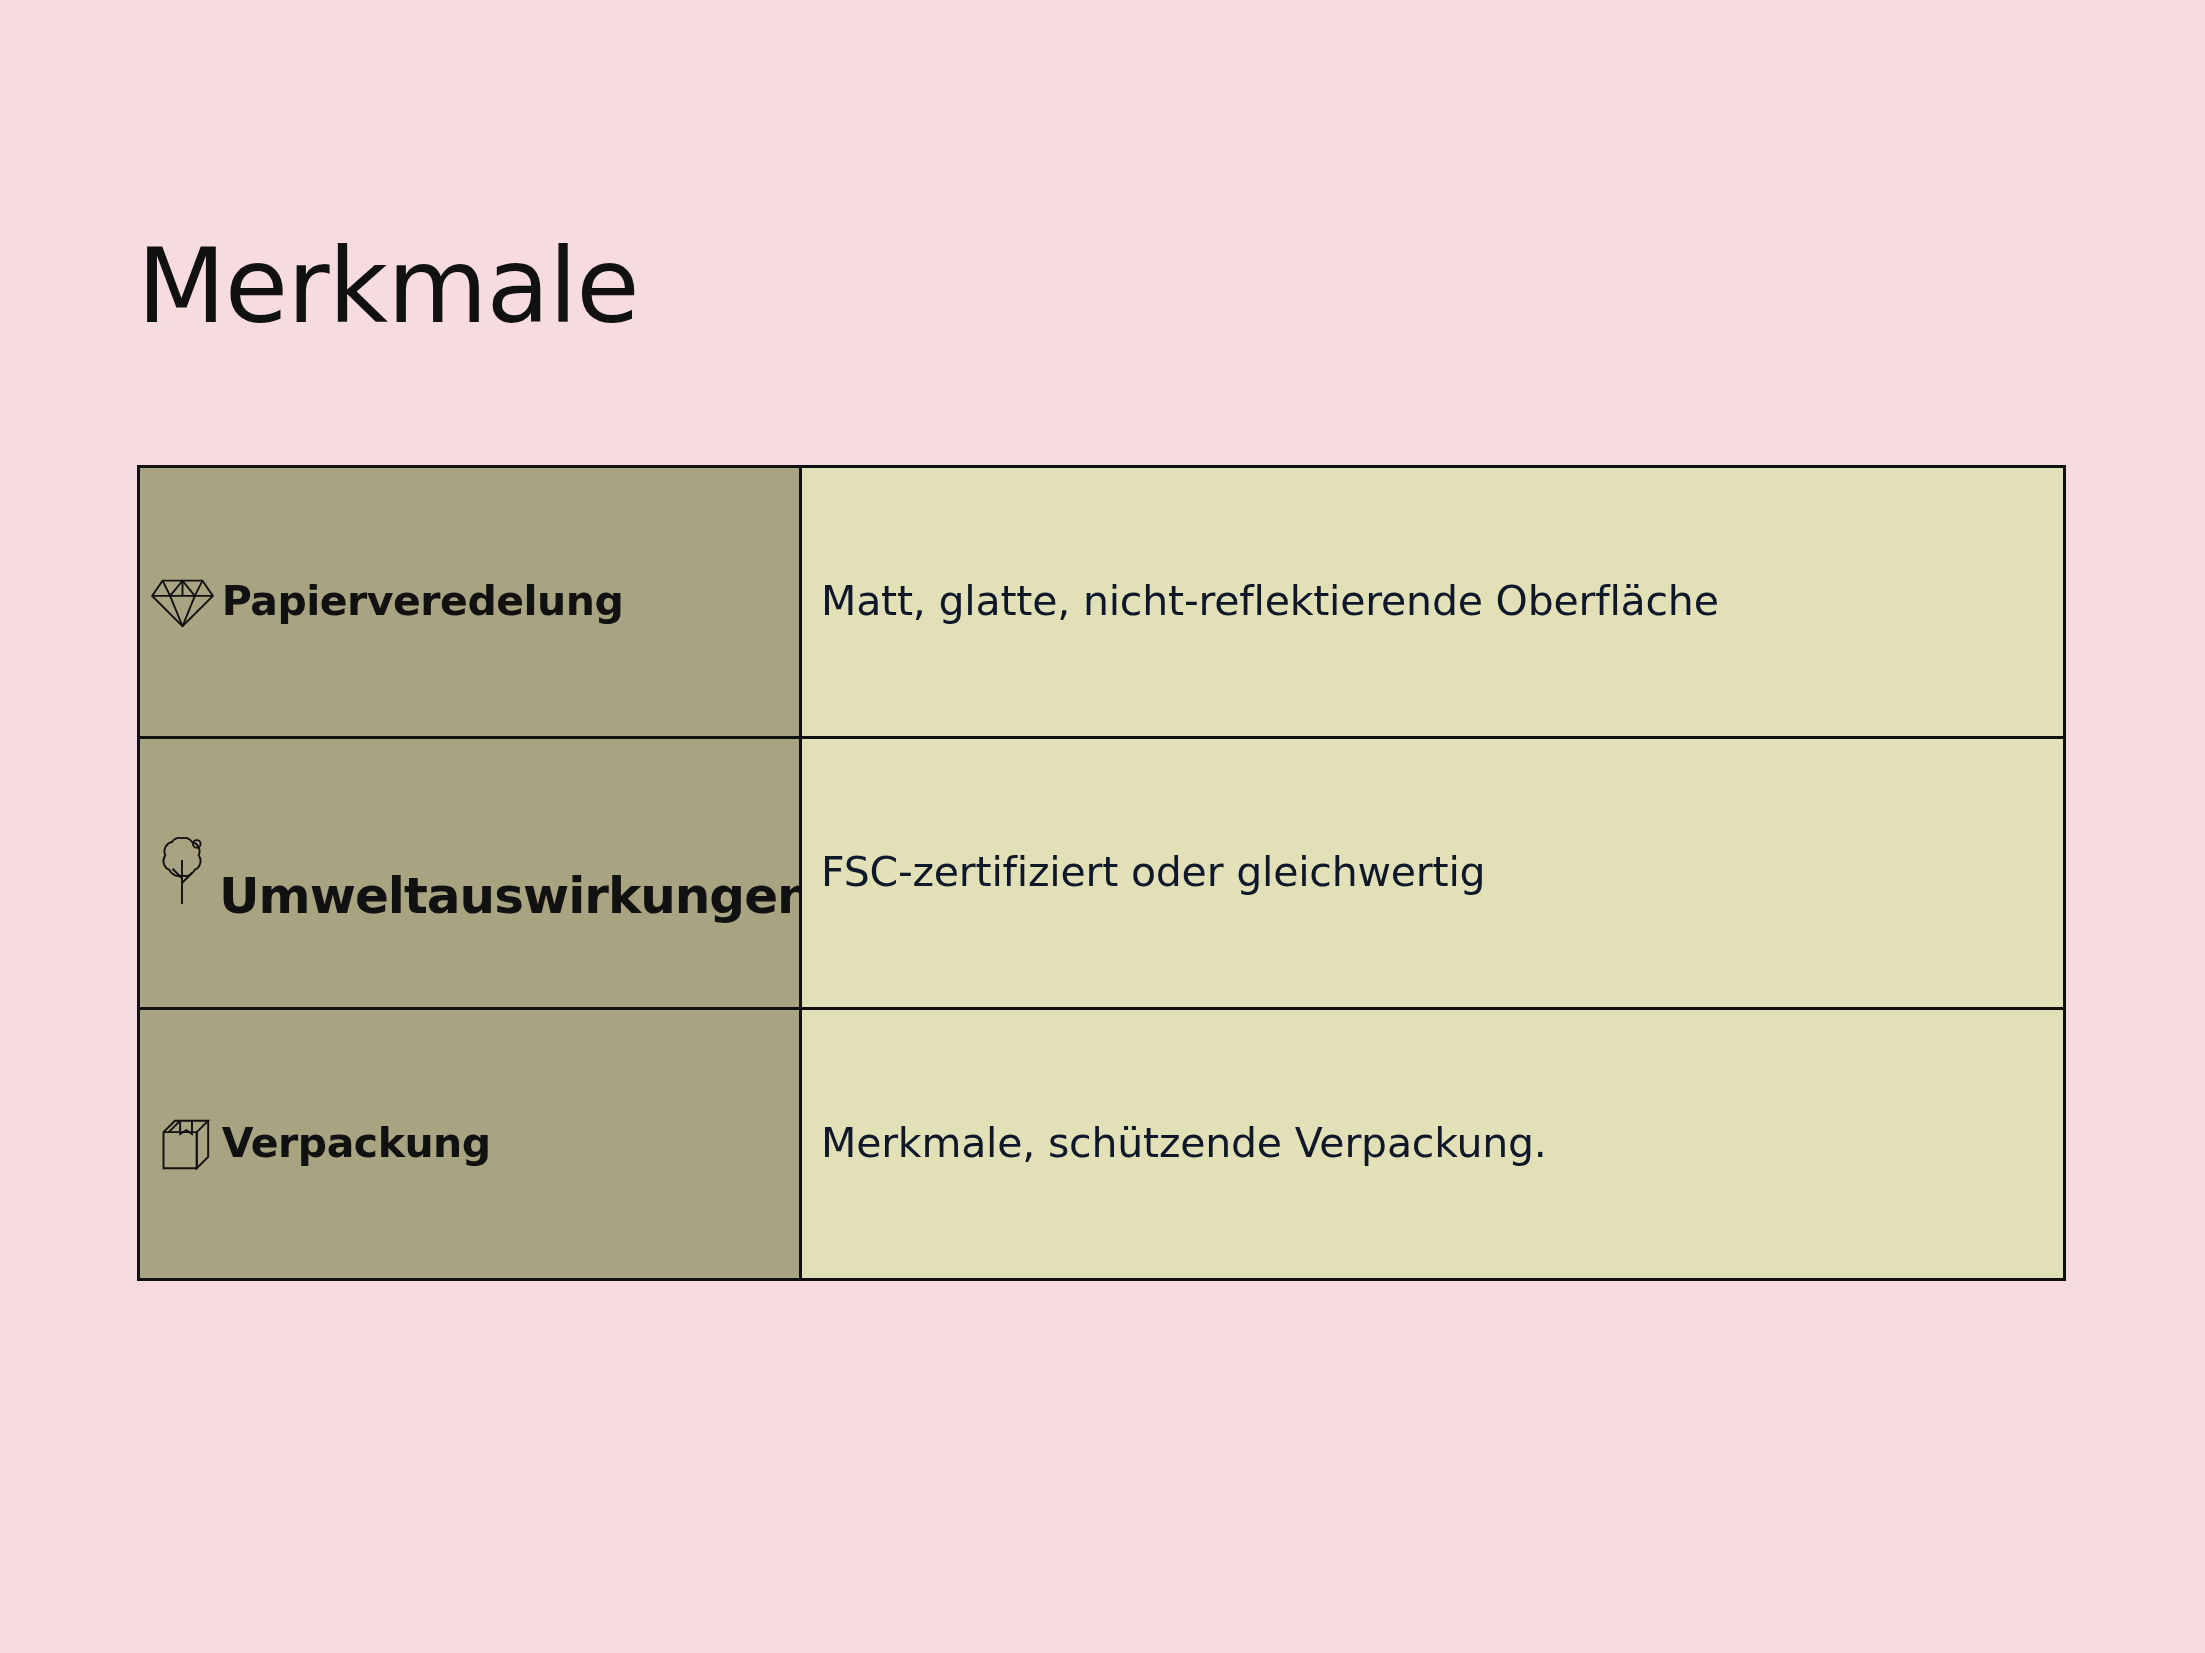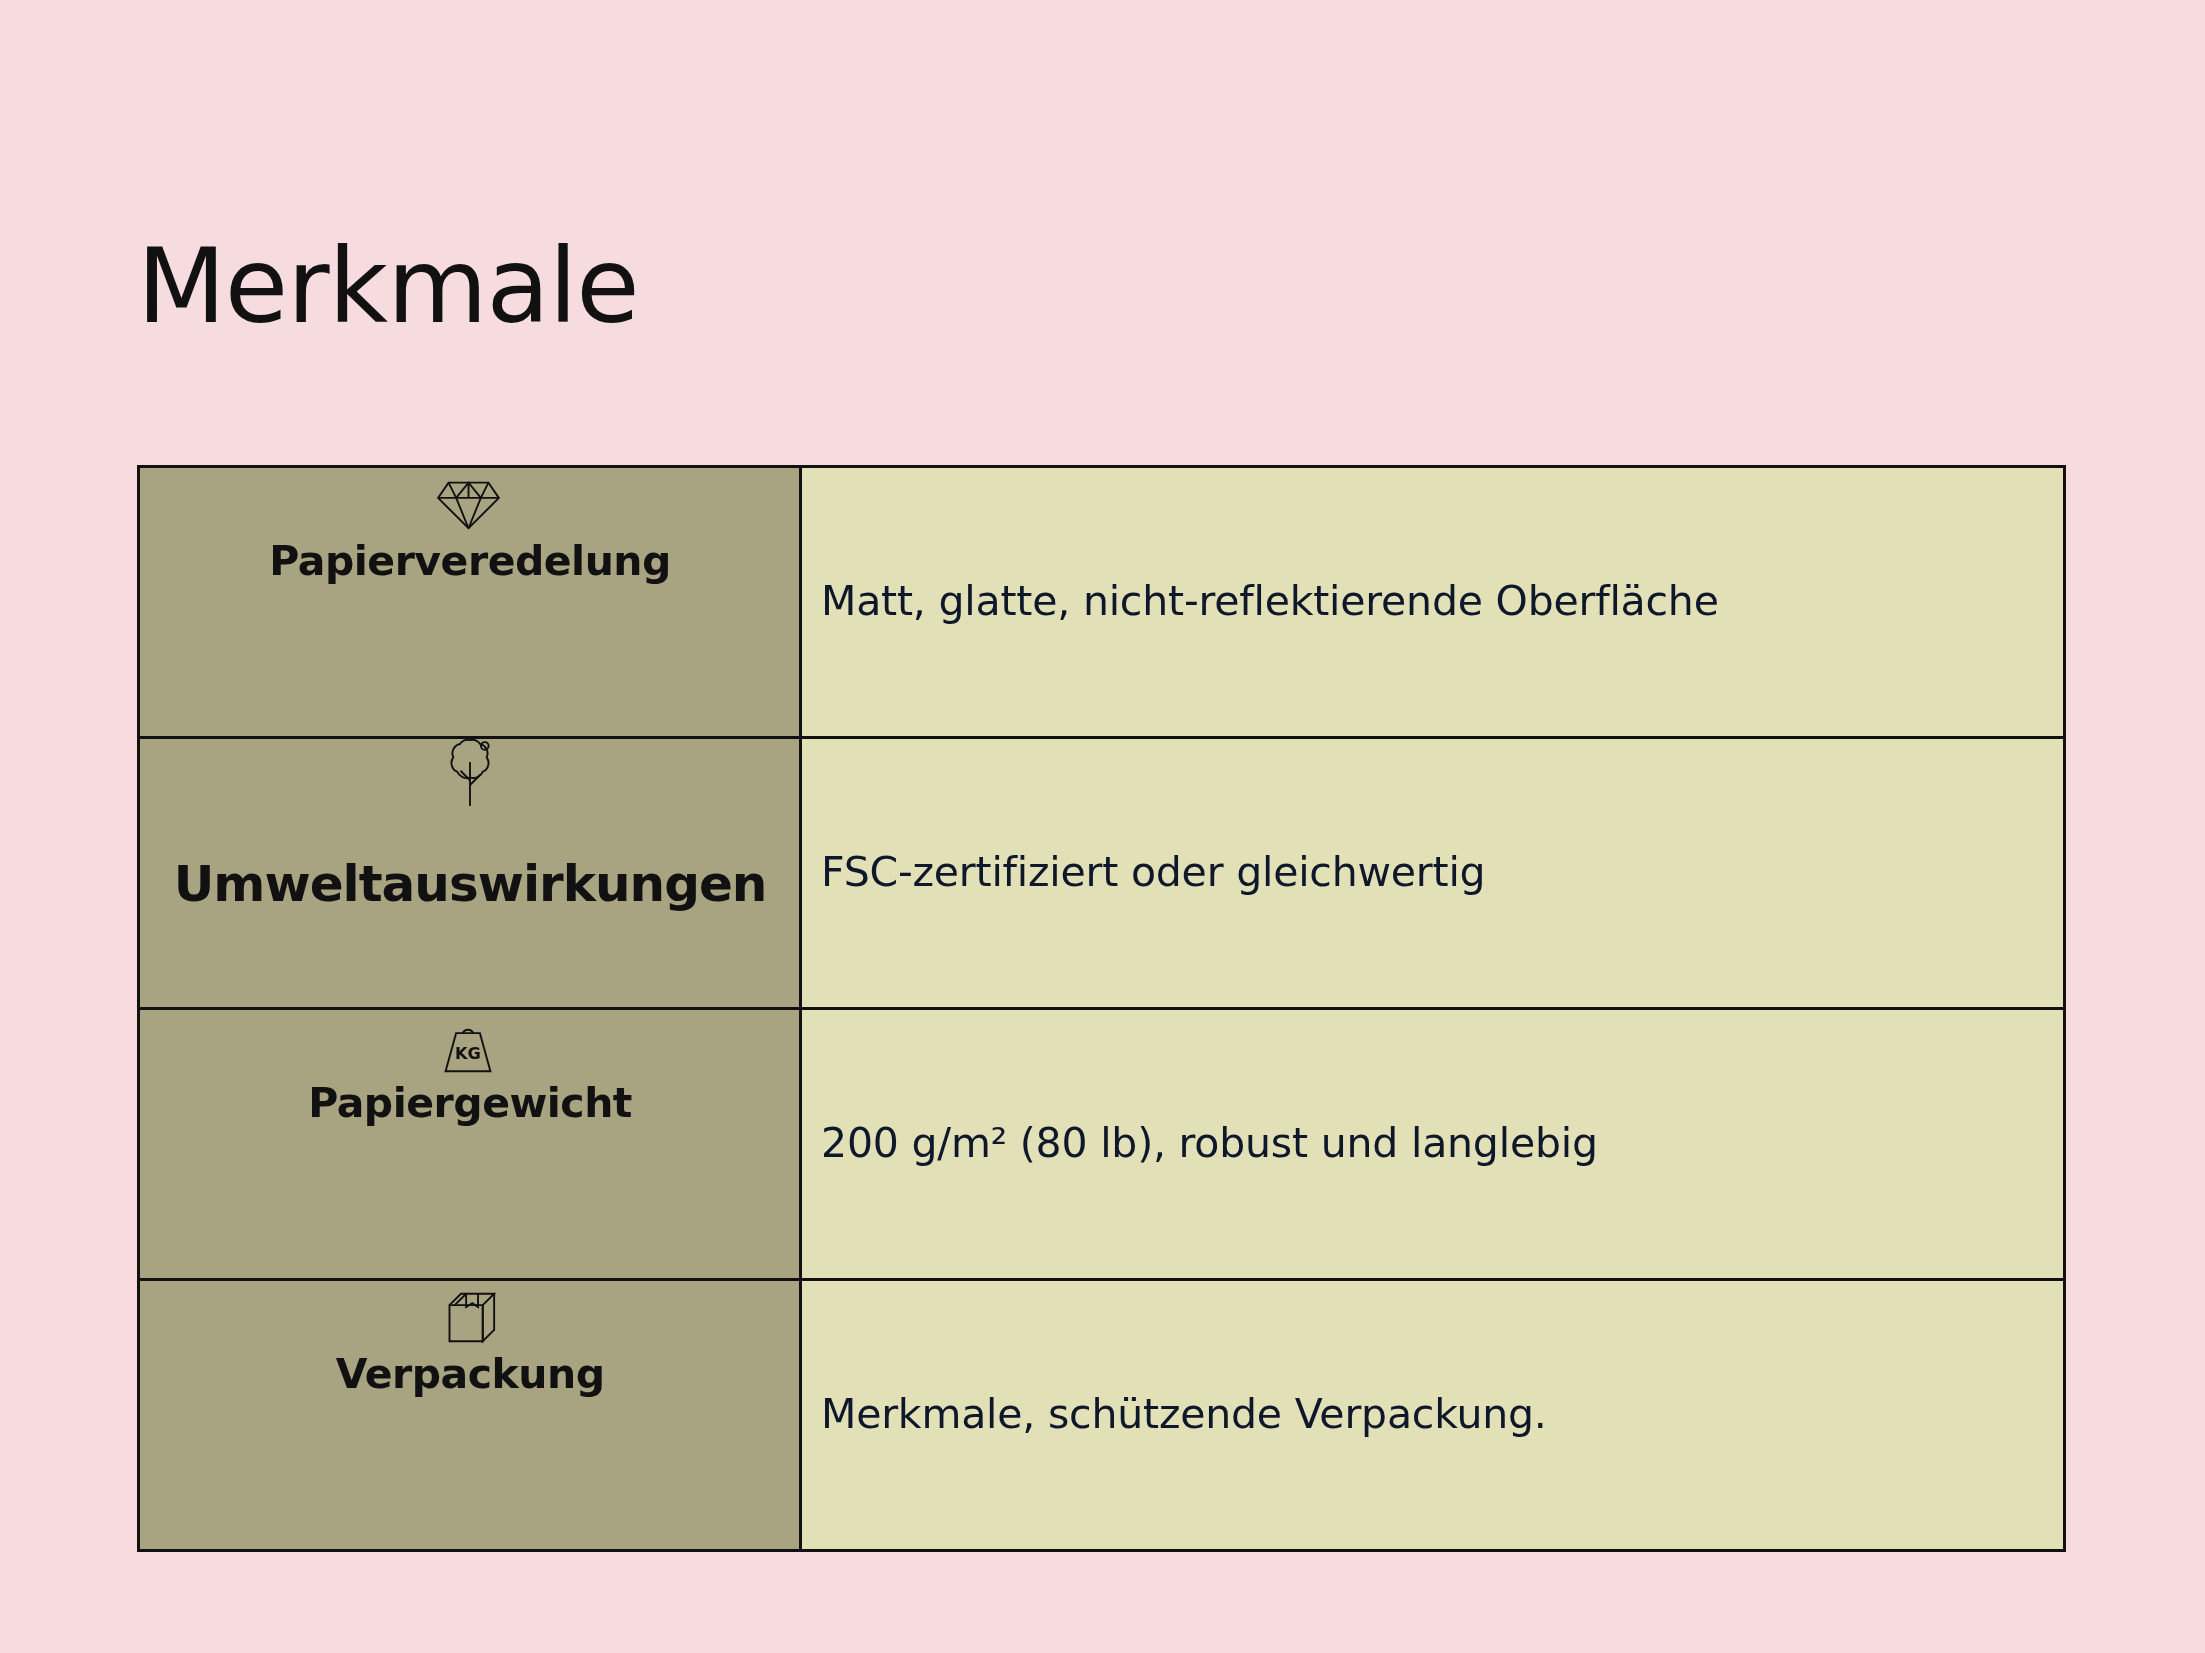"Papierveredelung" .cell-label { flex-direction: column -> row }
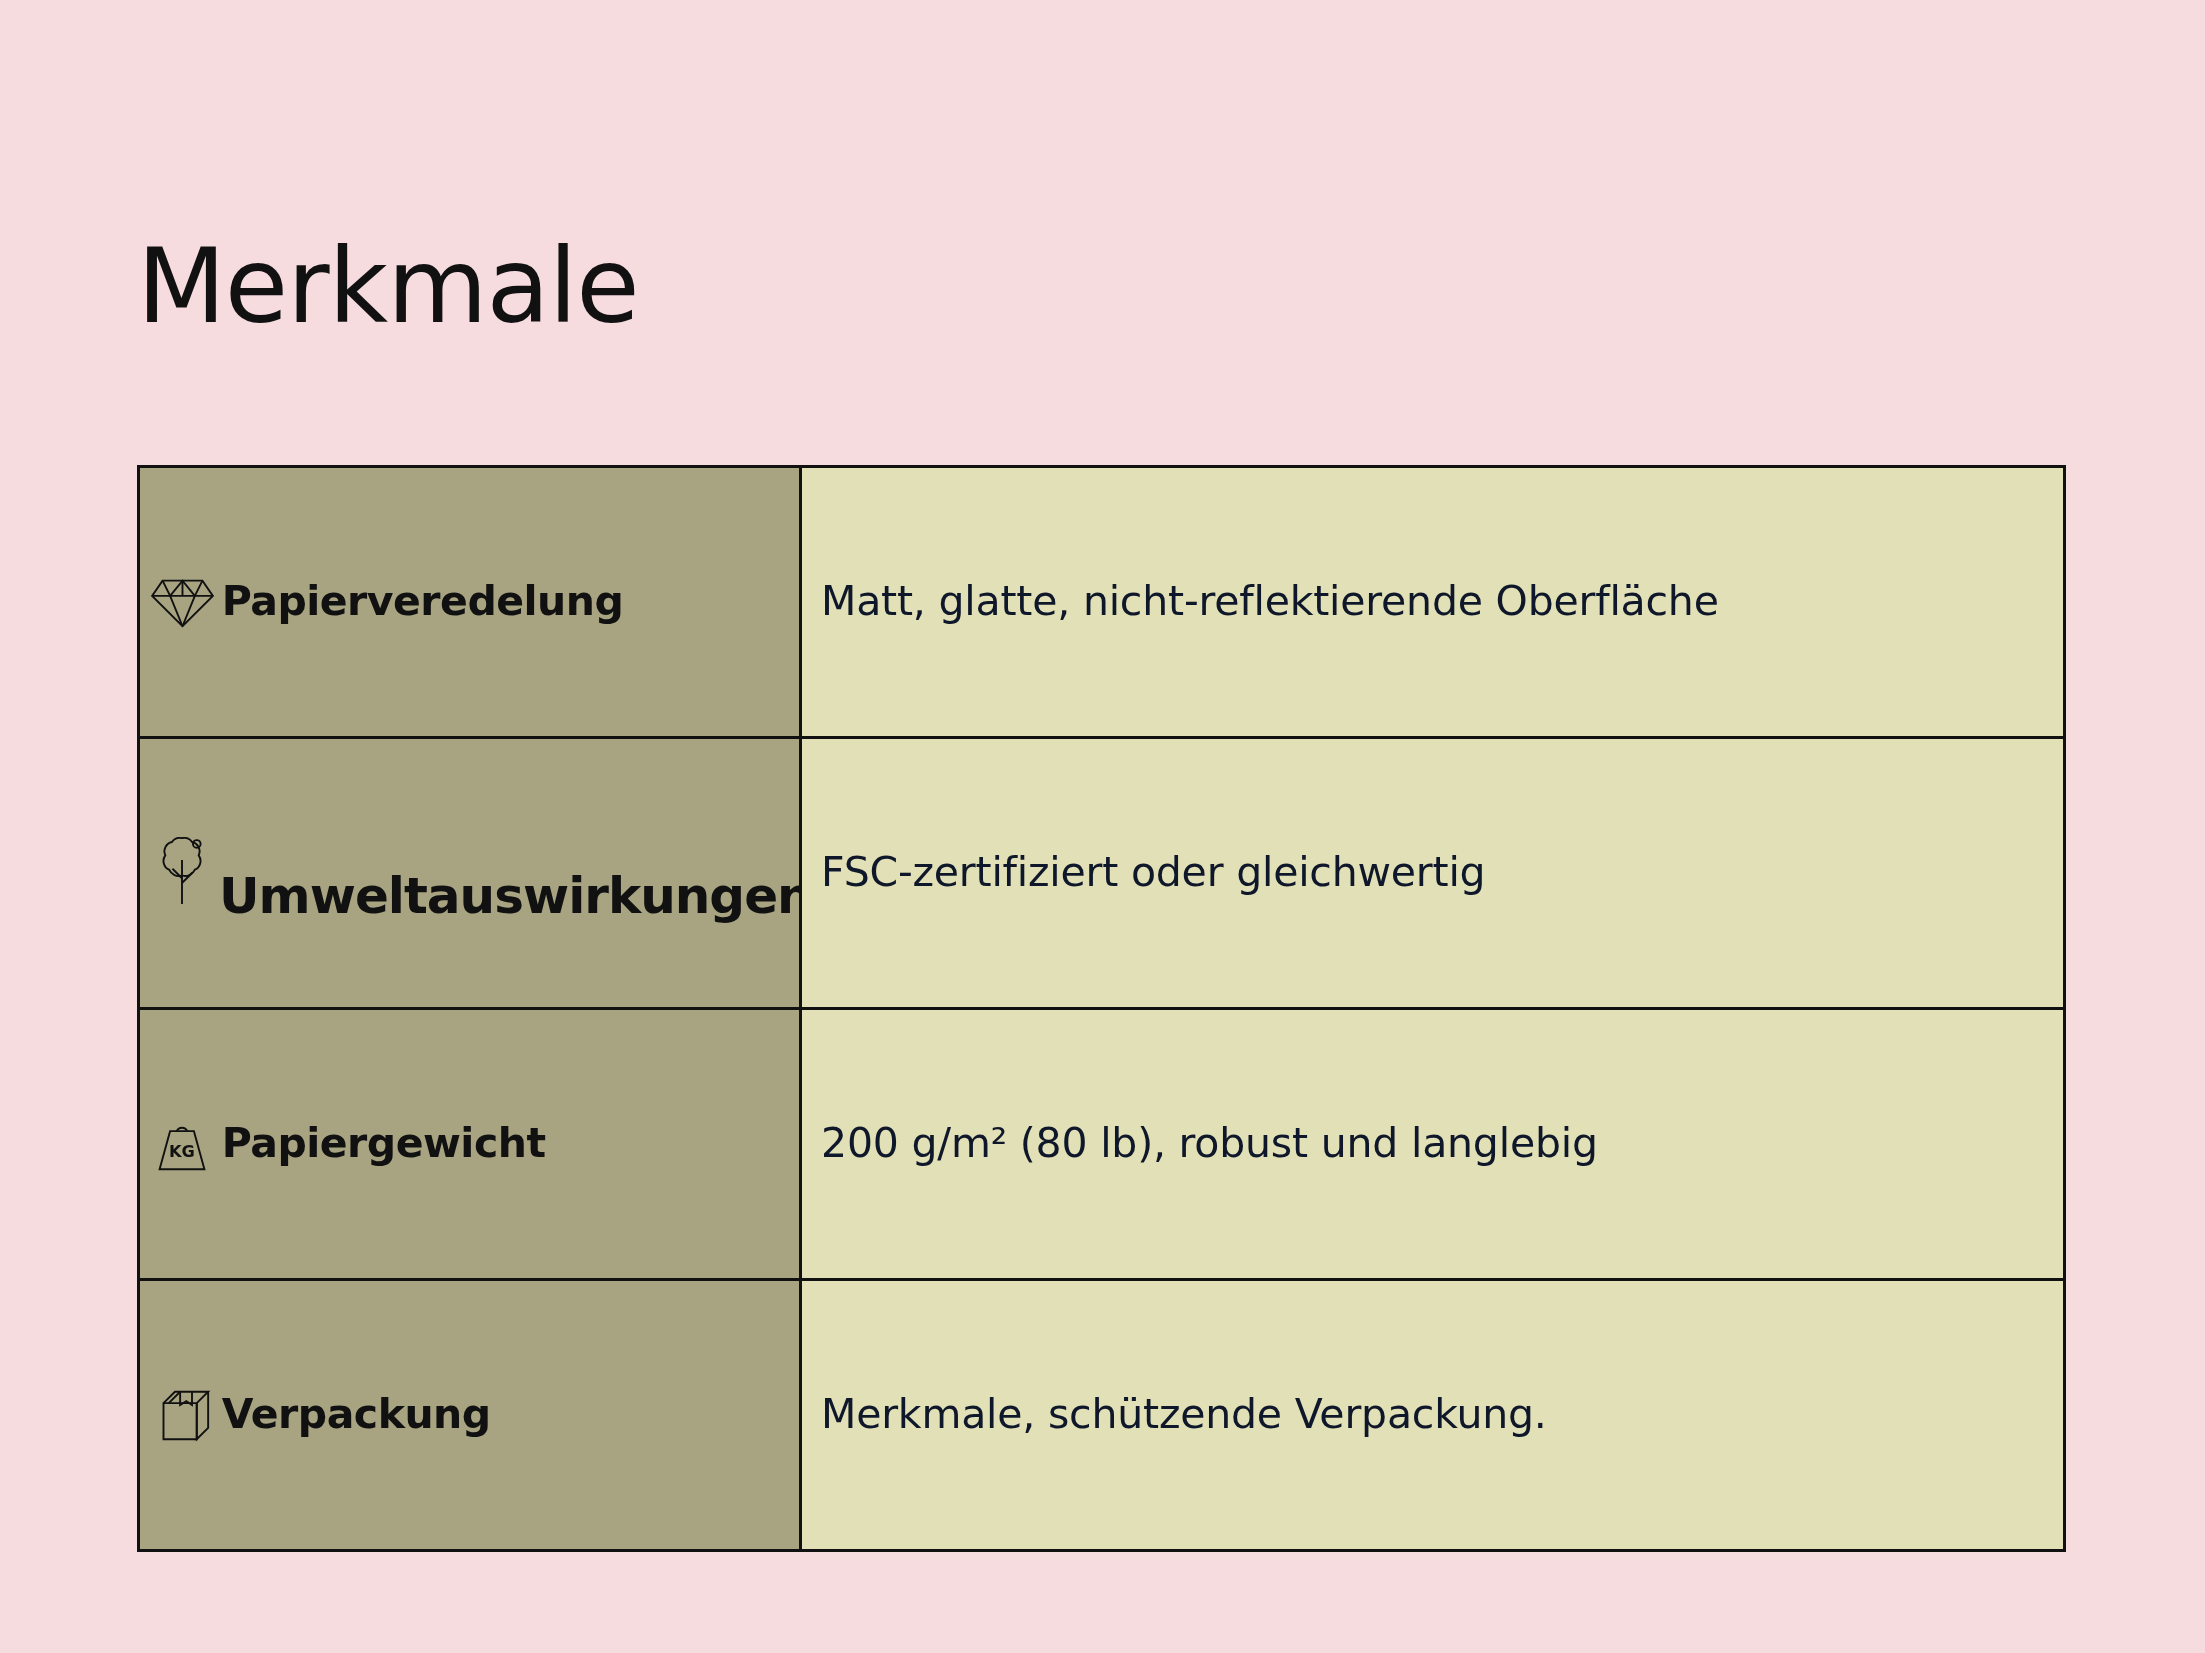"KG" div.row { html: <div> <div> <span> <svg> <path></path> <path></path> <text>KG</text> </svg> </span> <span>Papiergewicht</span> </div> <div> <span>200 g/m² (80 lb), robust und langlebig</span> </div> </div> -> none }
